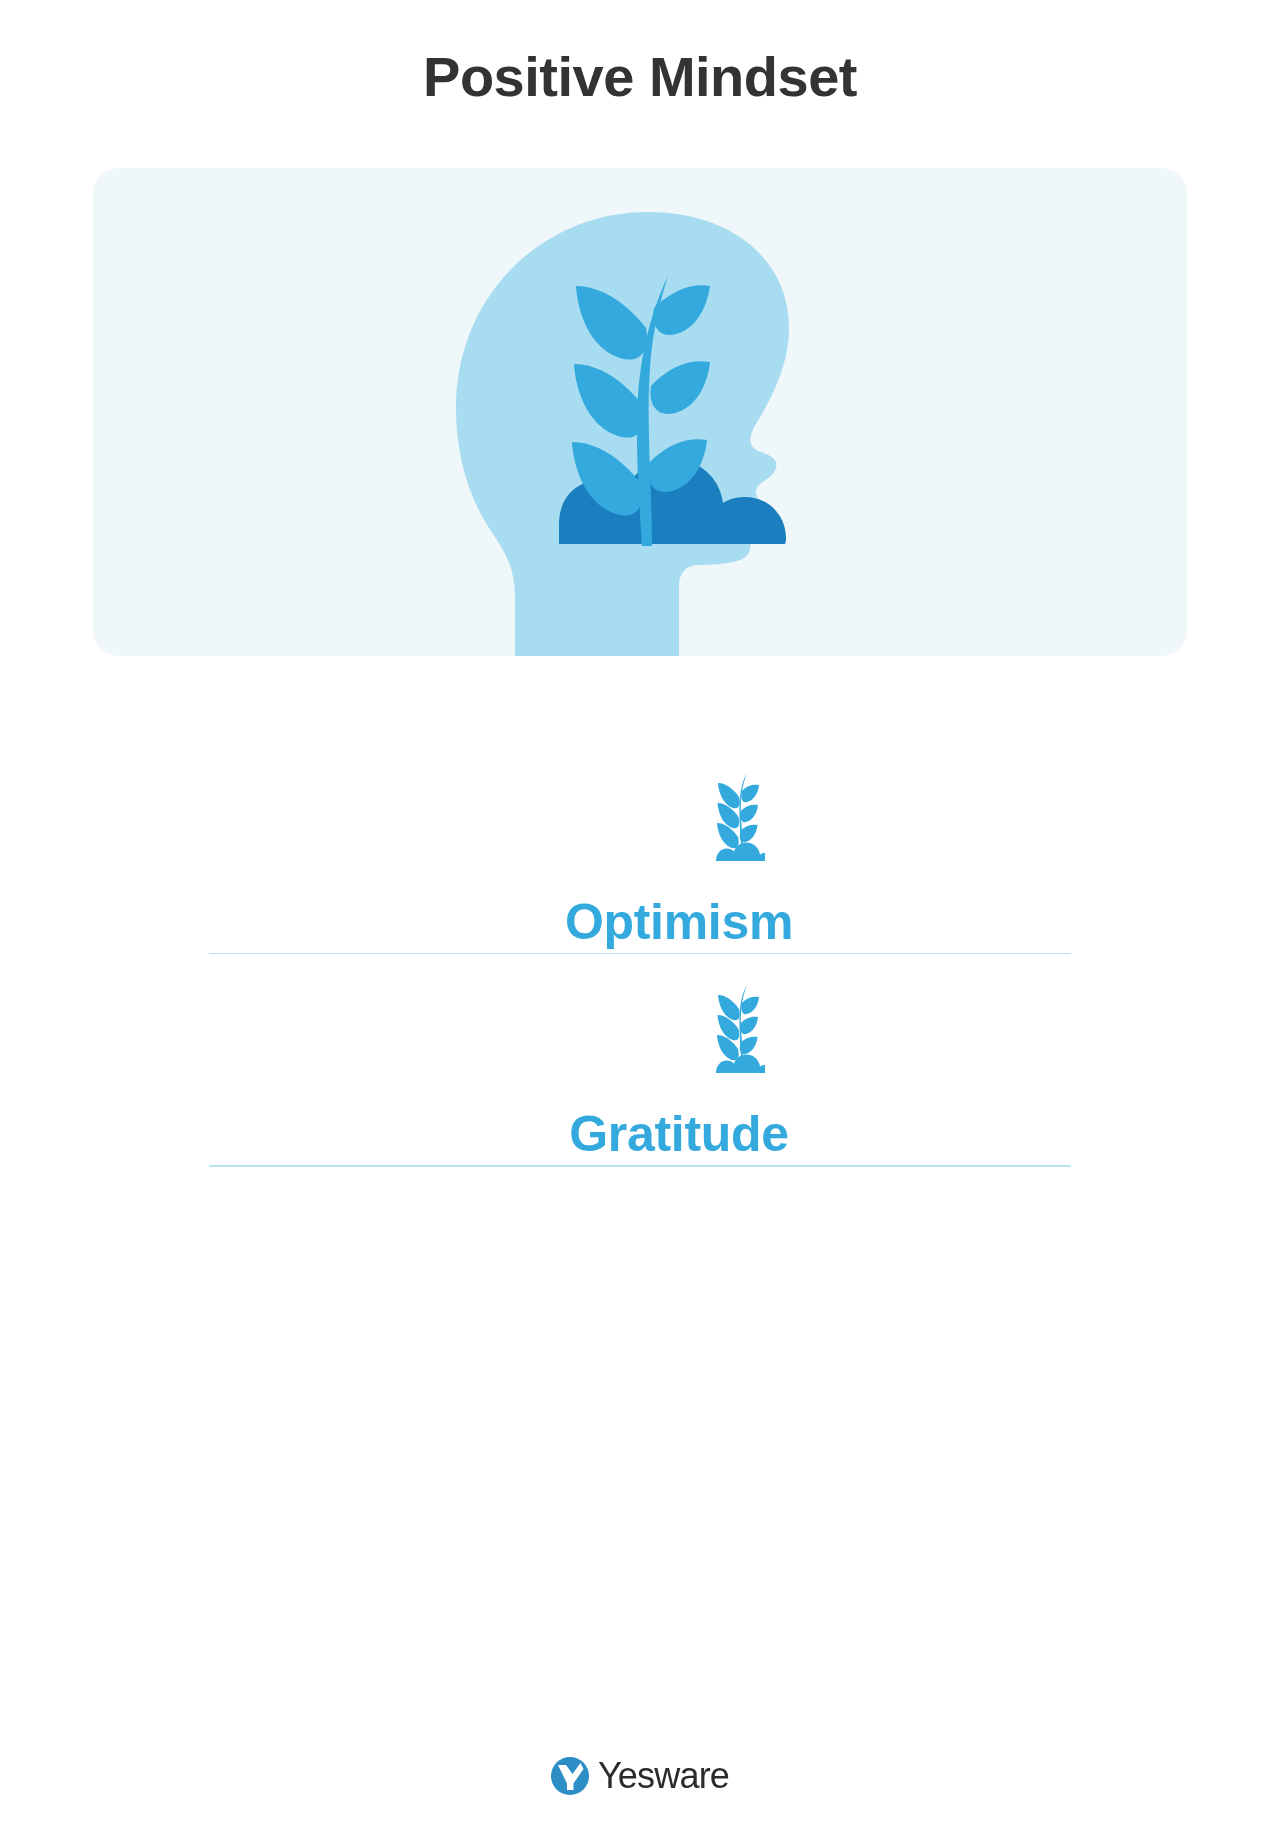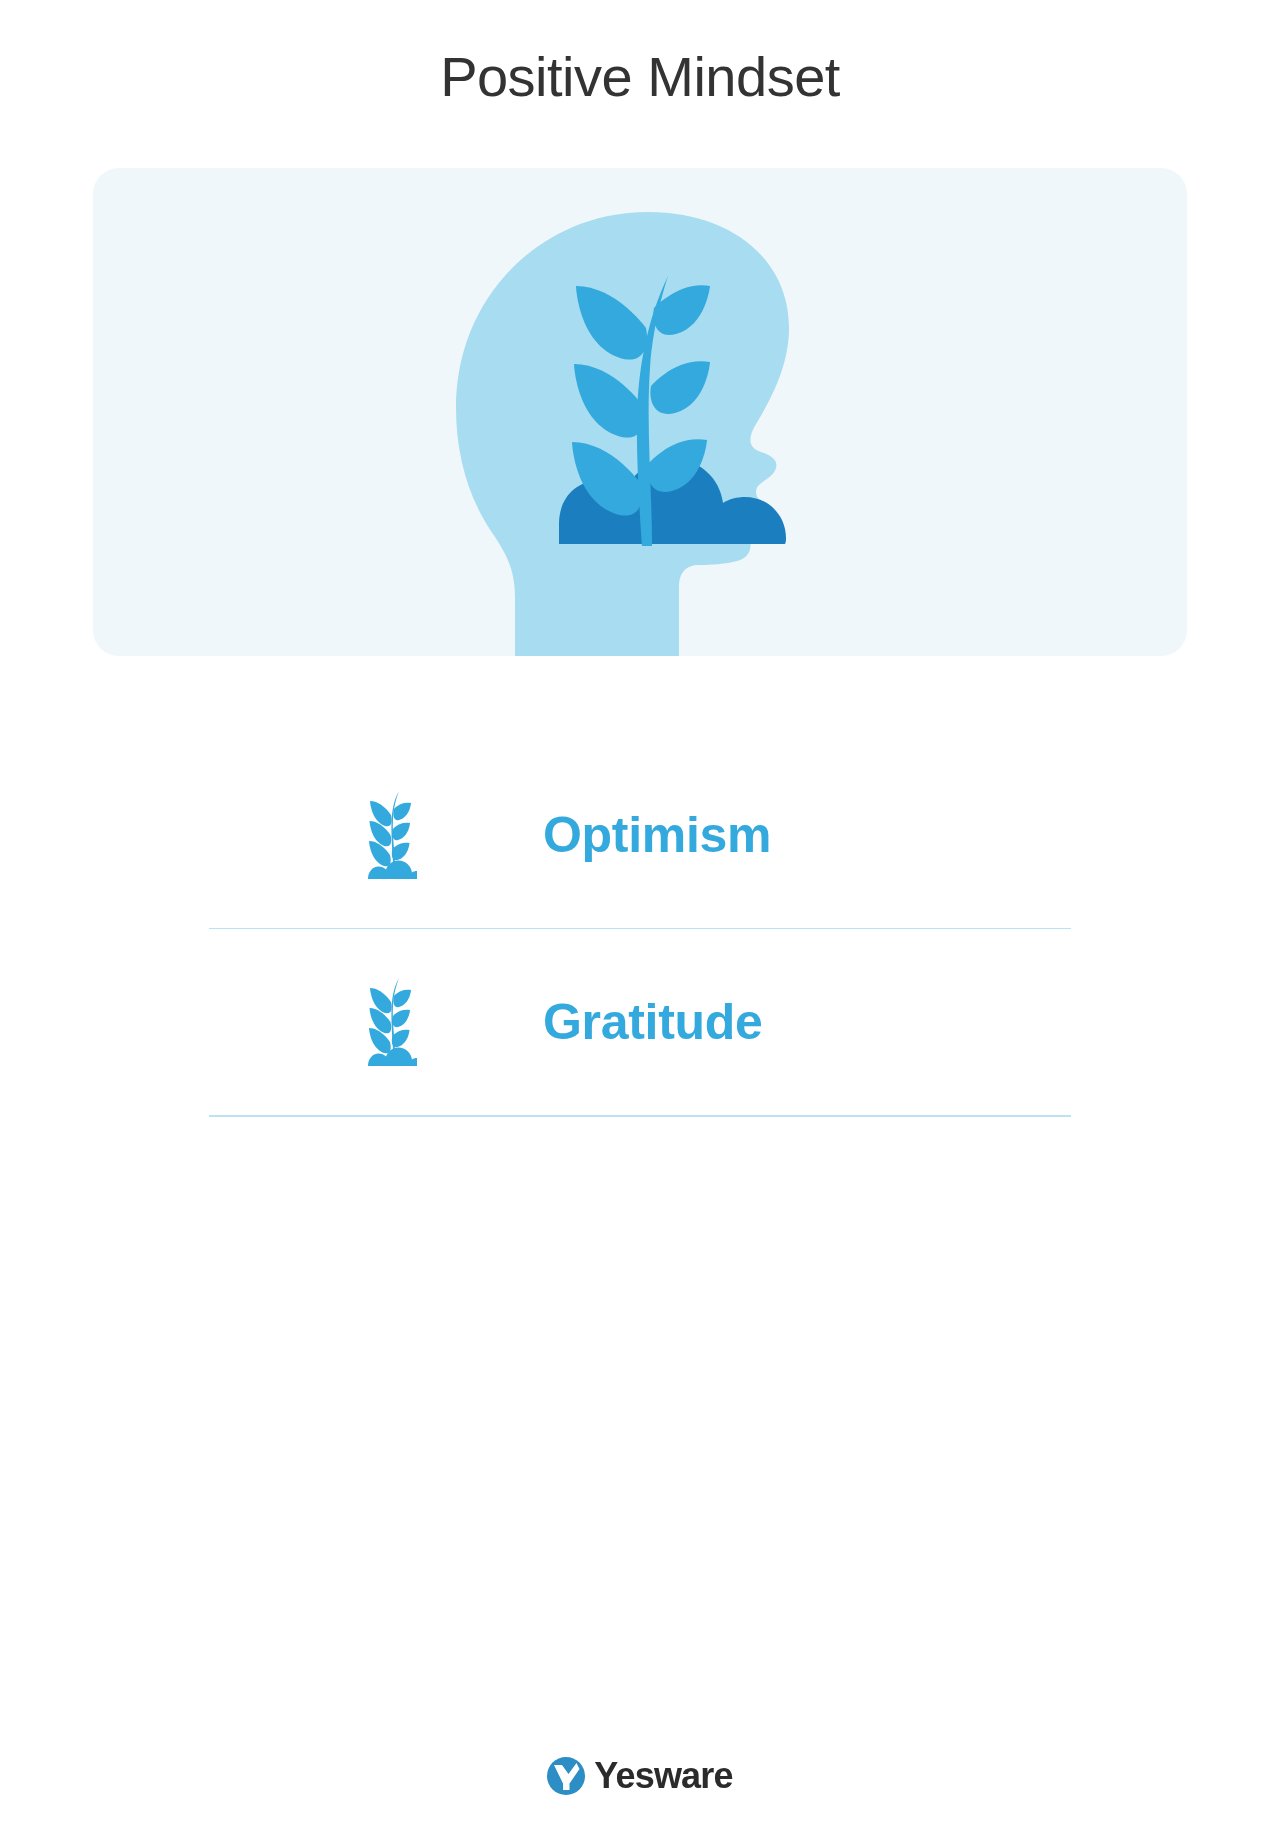"Positive Mindset" .title { font-weight: 400 -> 700 }
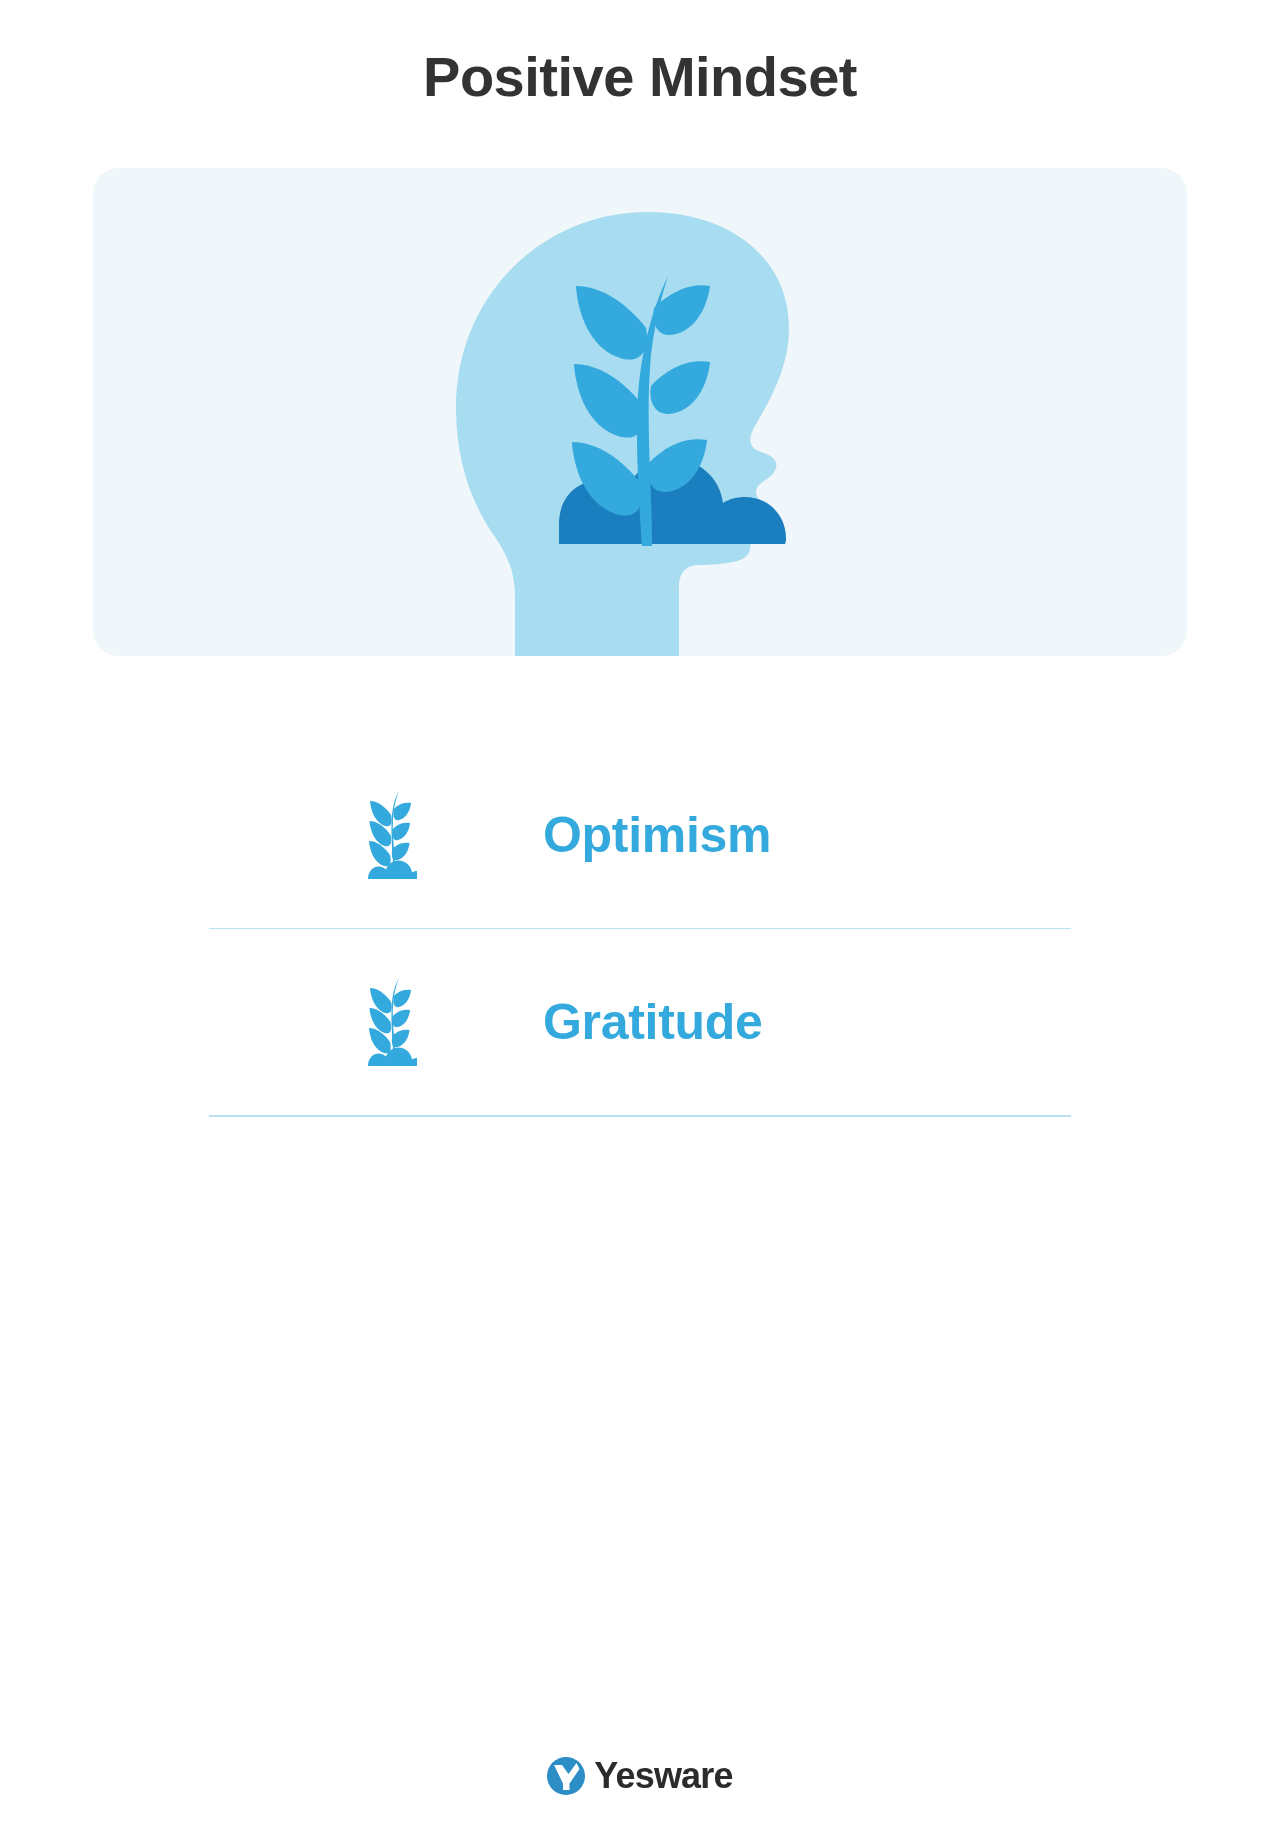"Optimism" .list-row { flex-direction: none -> column }
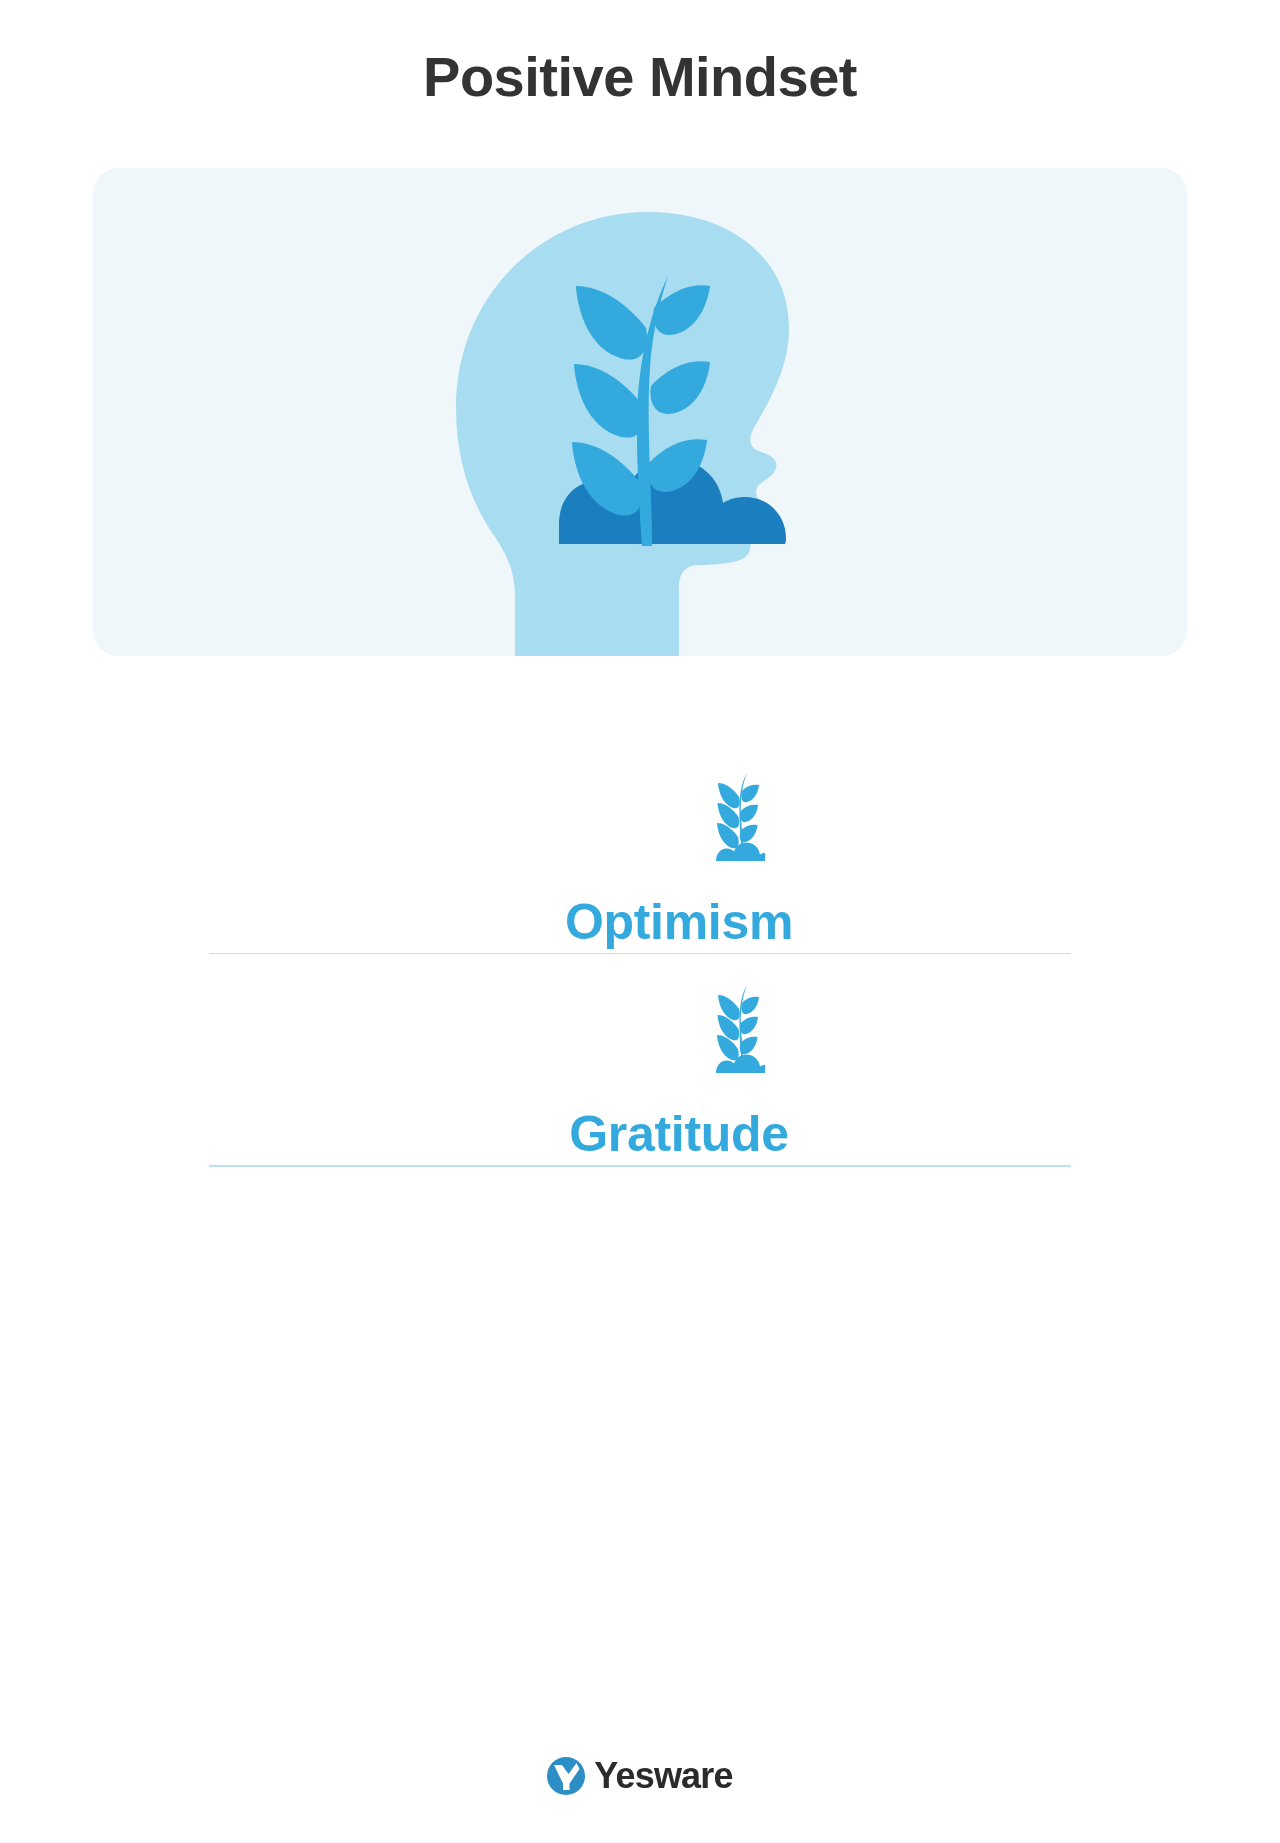"Yesware" .logo-text { font-weight: 700 -> 400 }
